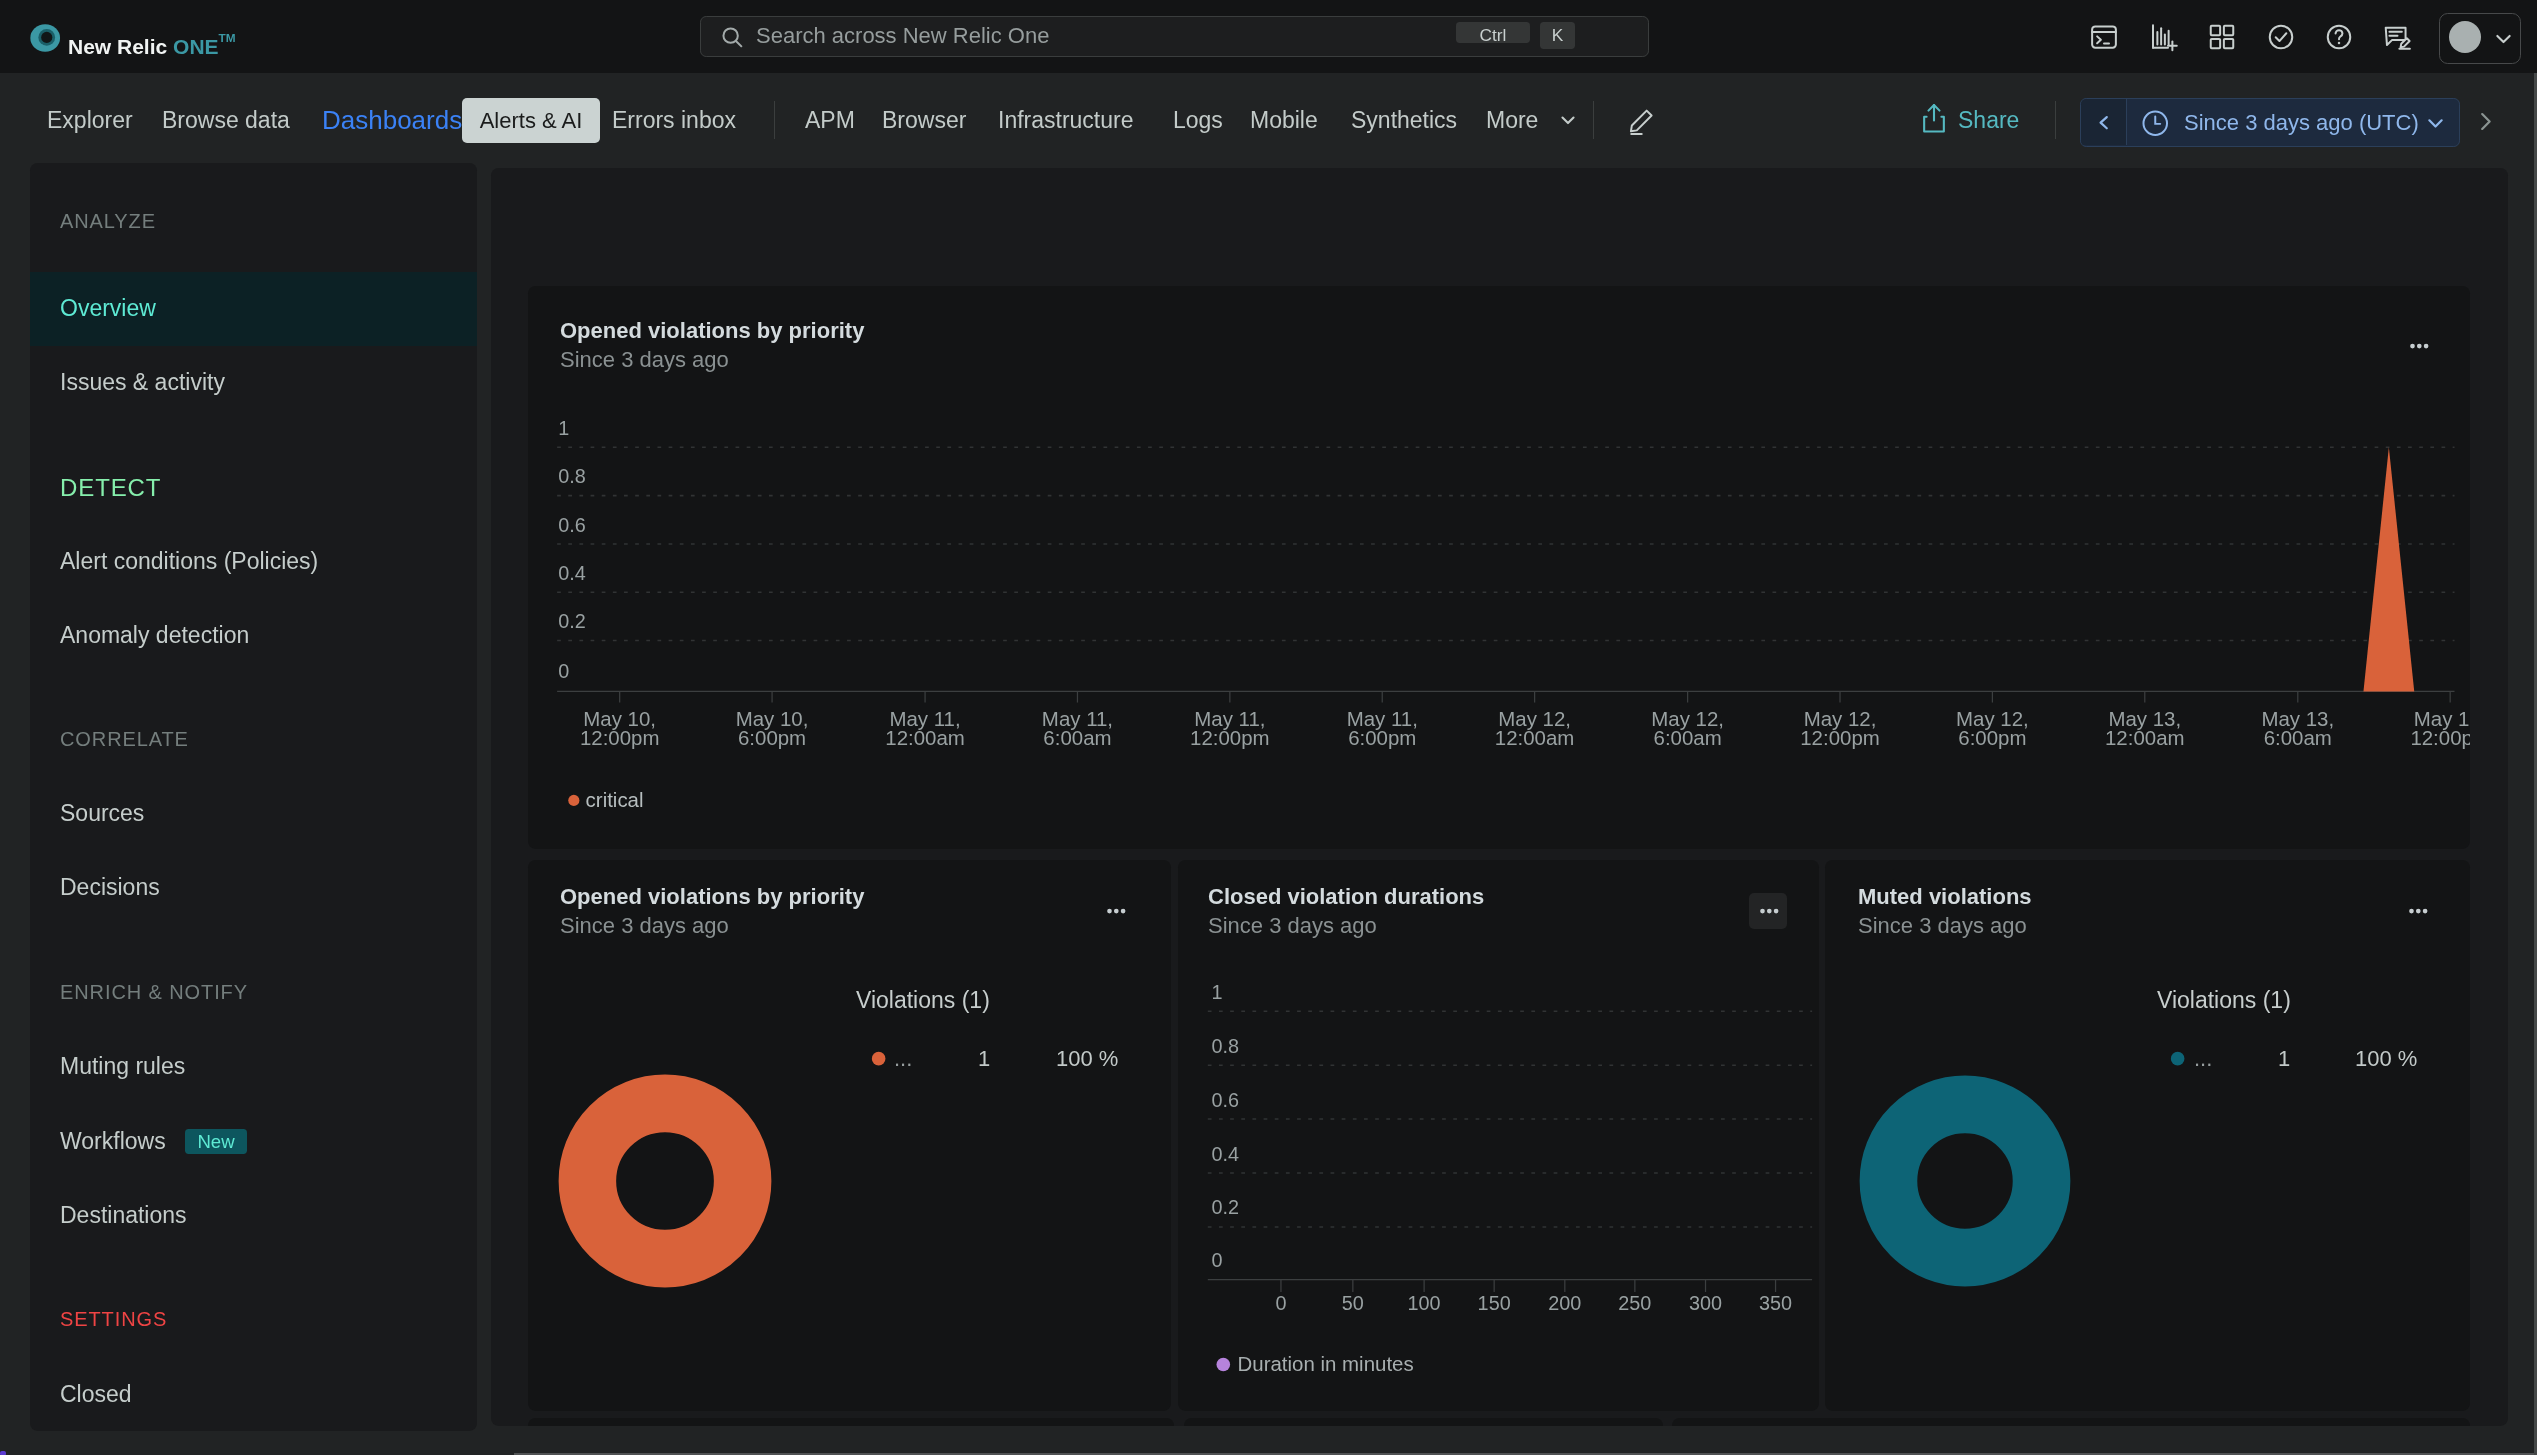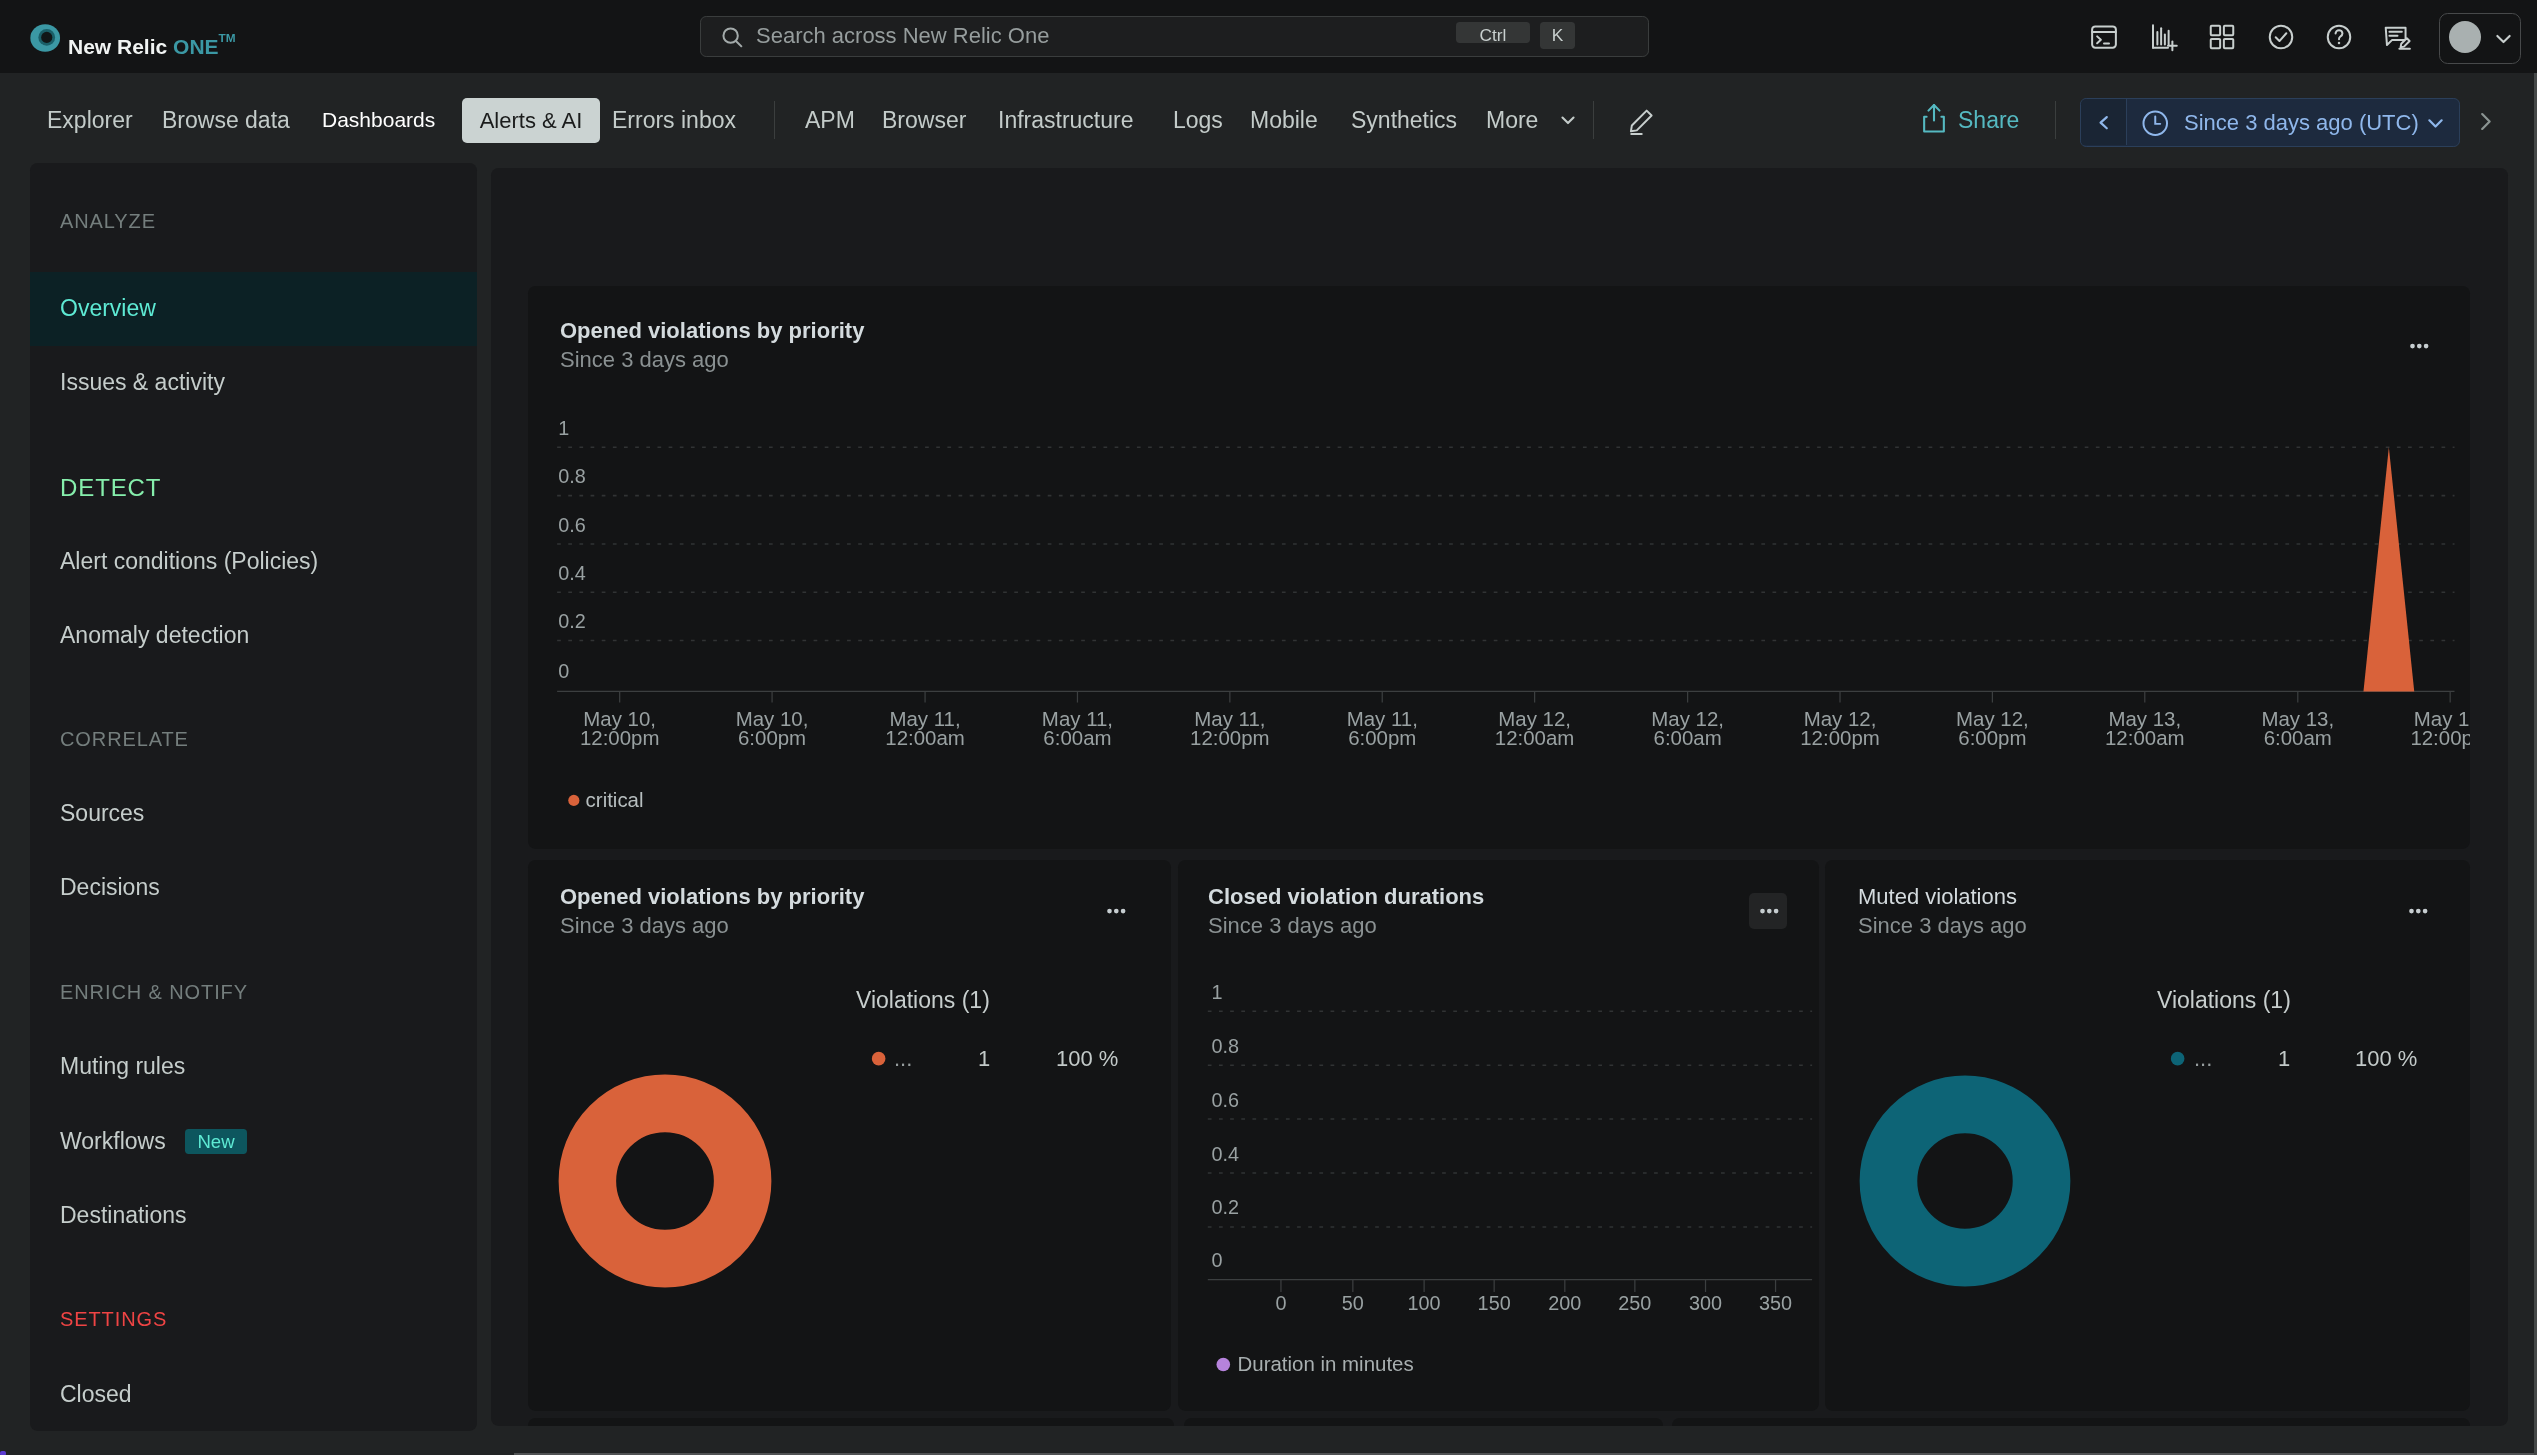"Dashboards" div.t { color: #ffffff -> #3b82f6; font-size: 21px -> 26px }
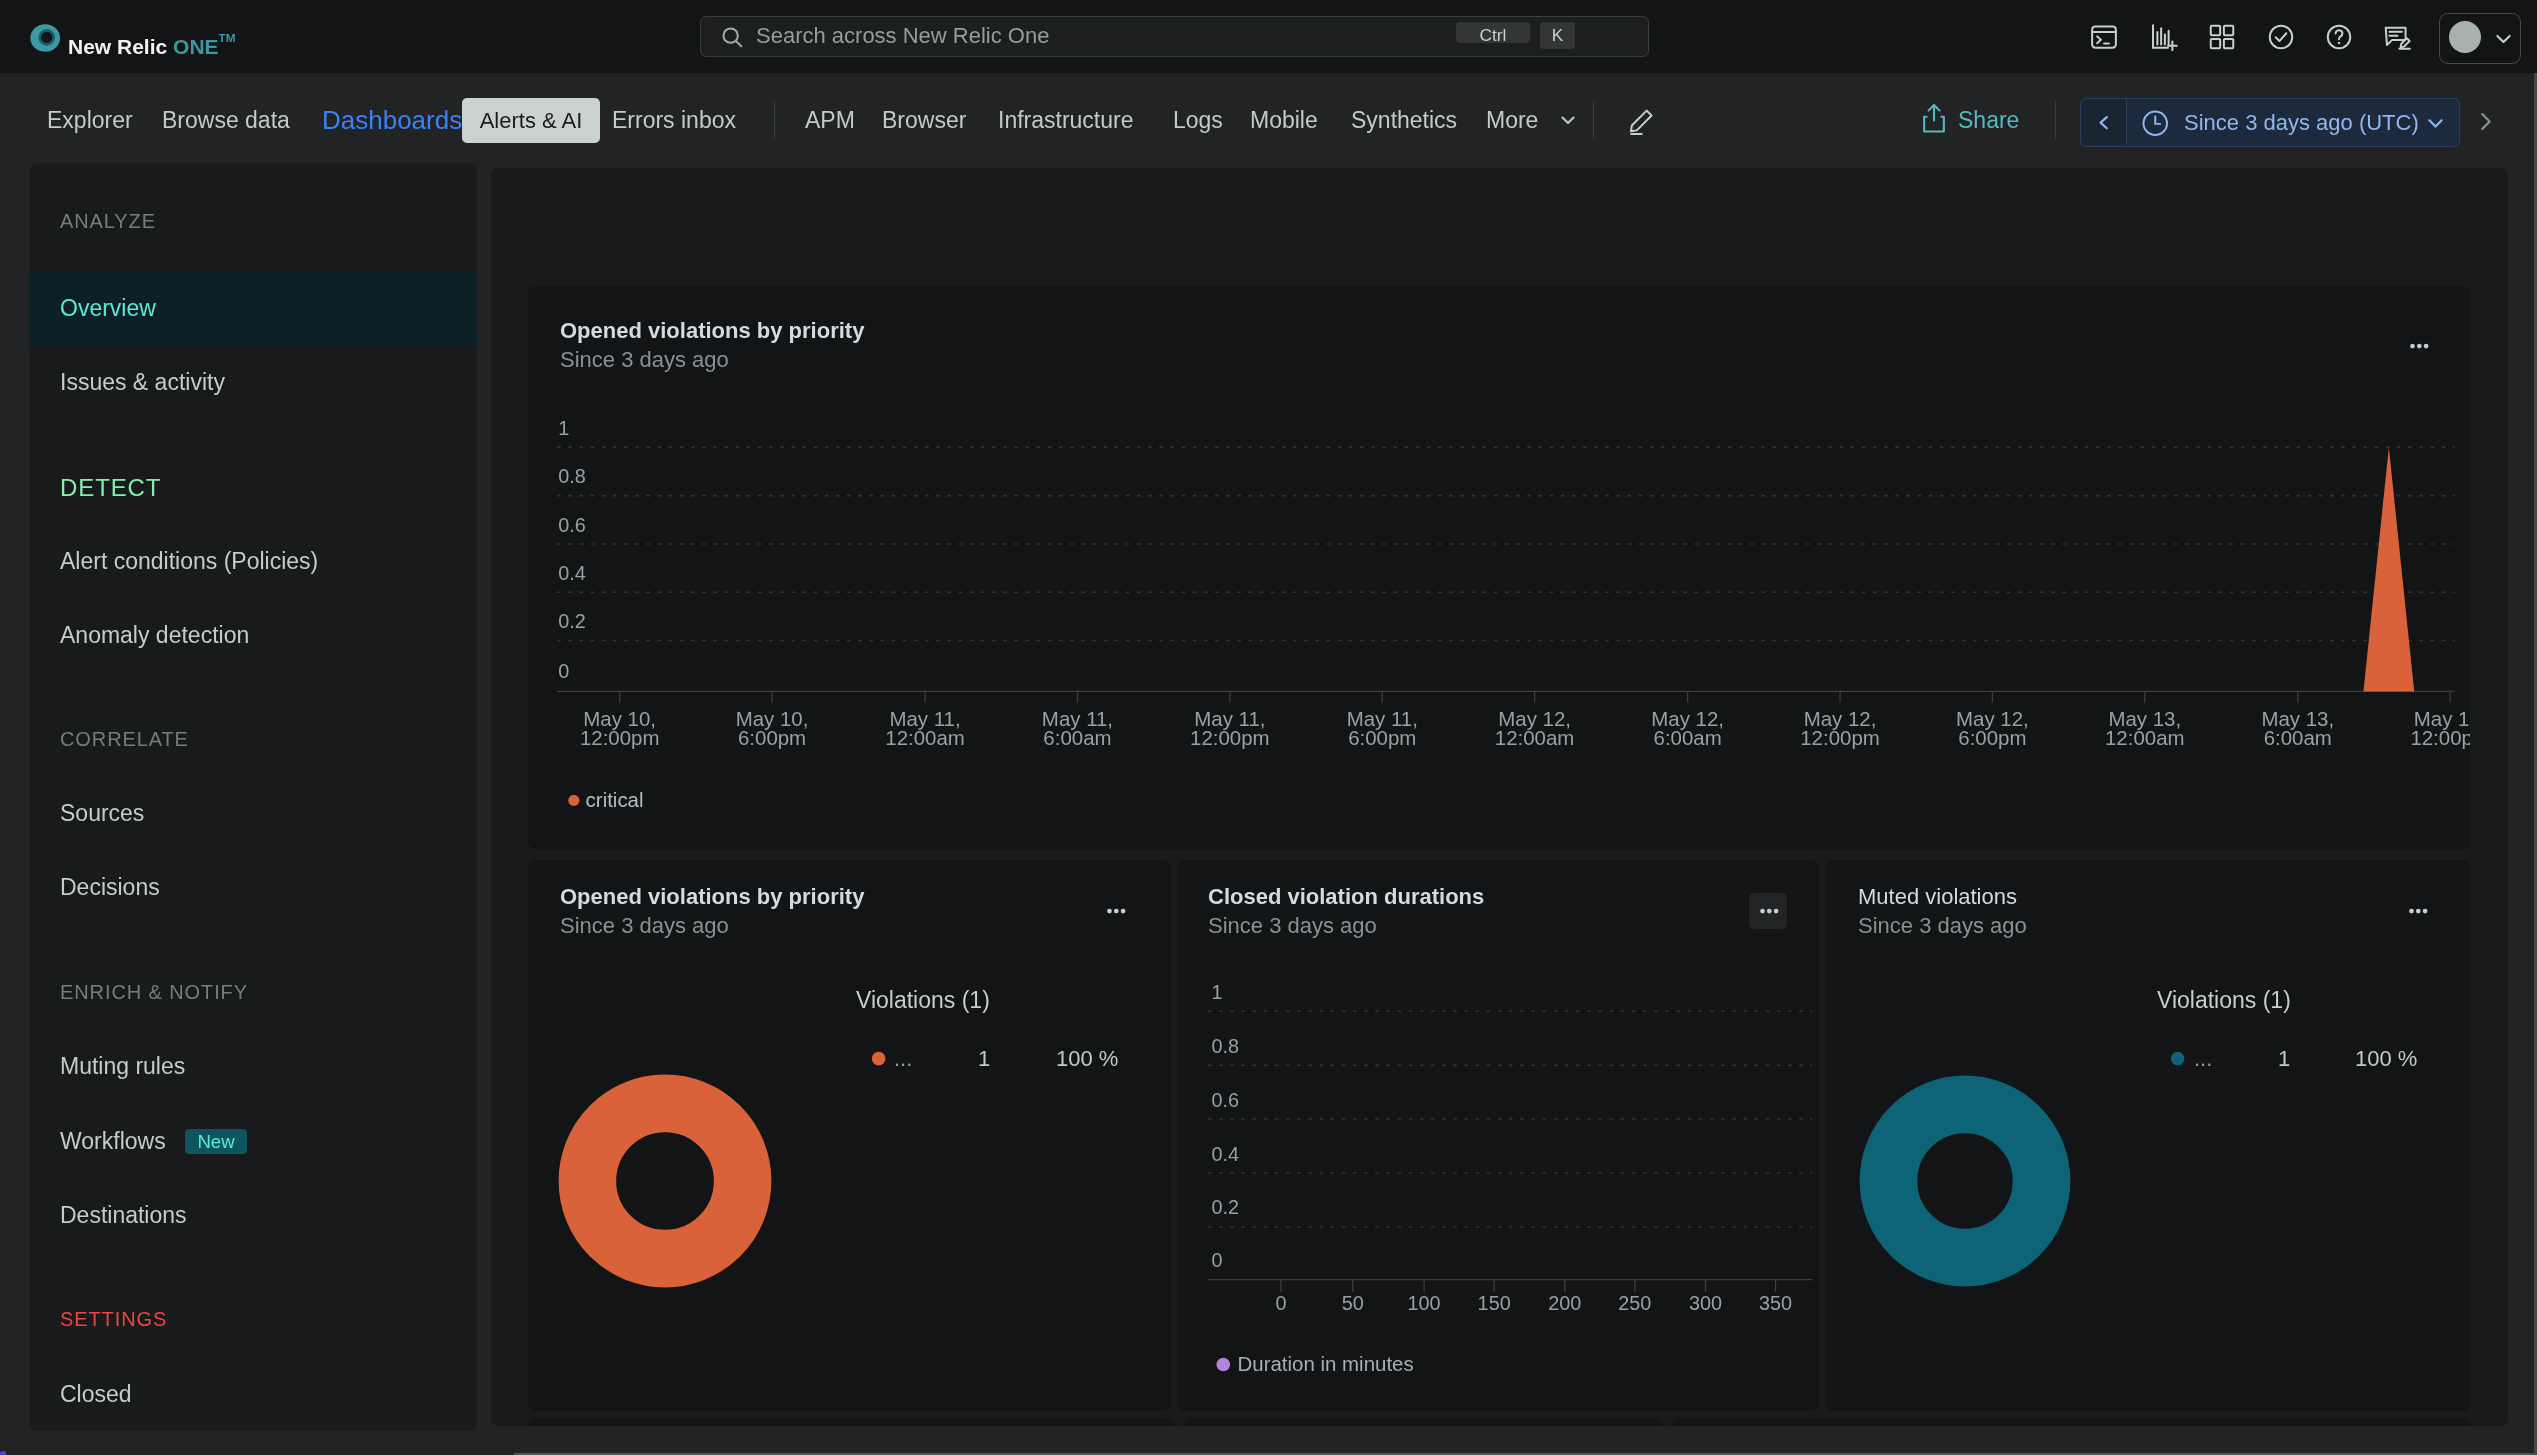"Muted violations" div.t { font-weight: 400 -> 700 }
